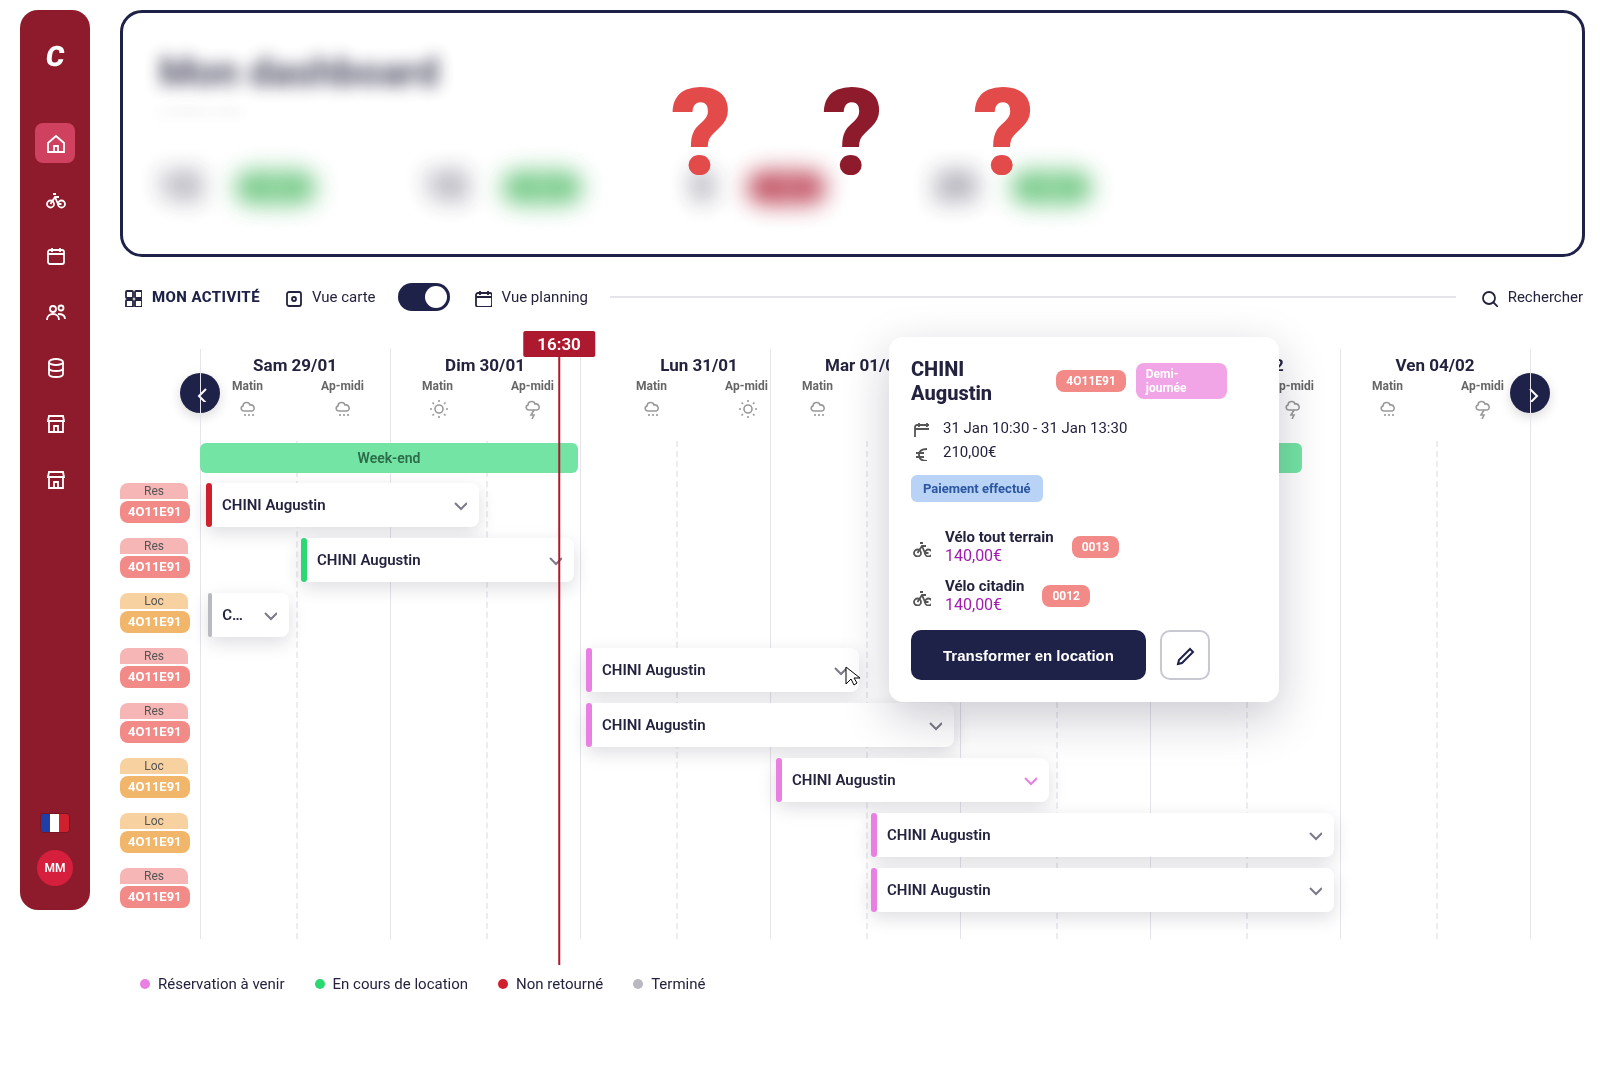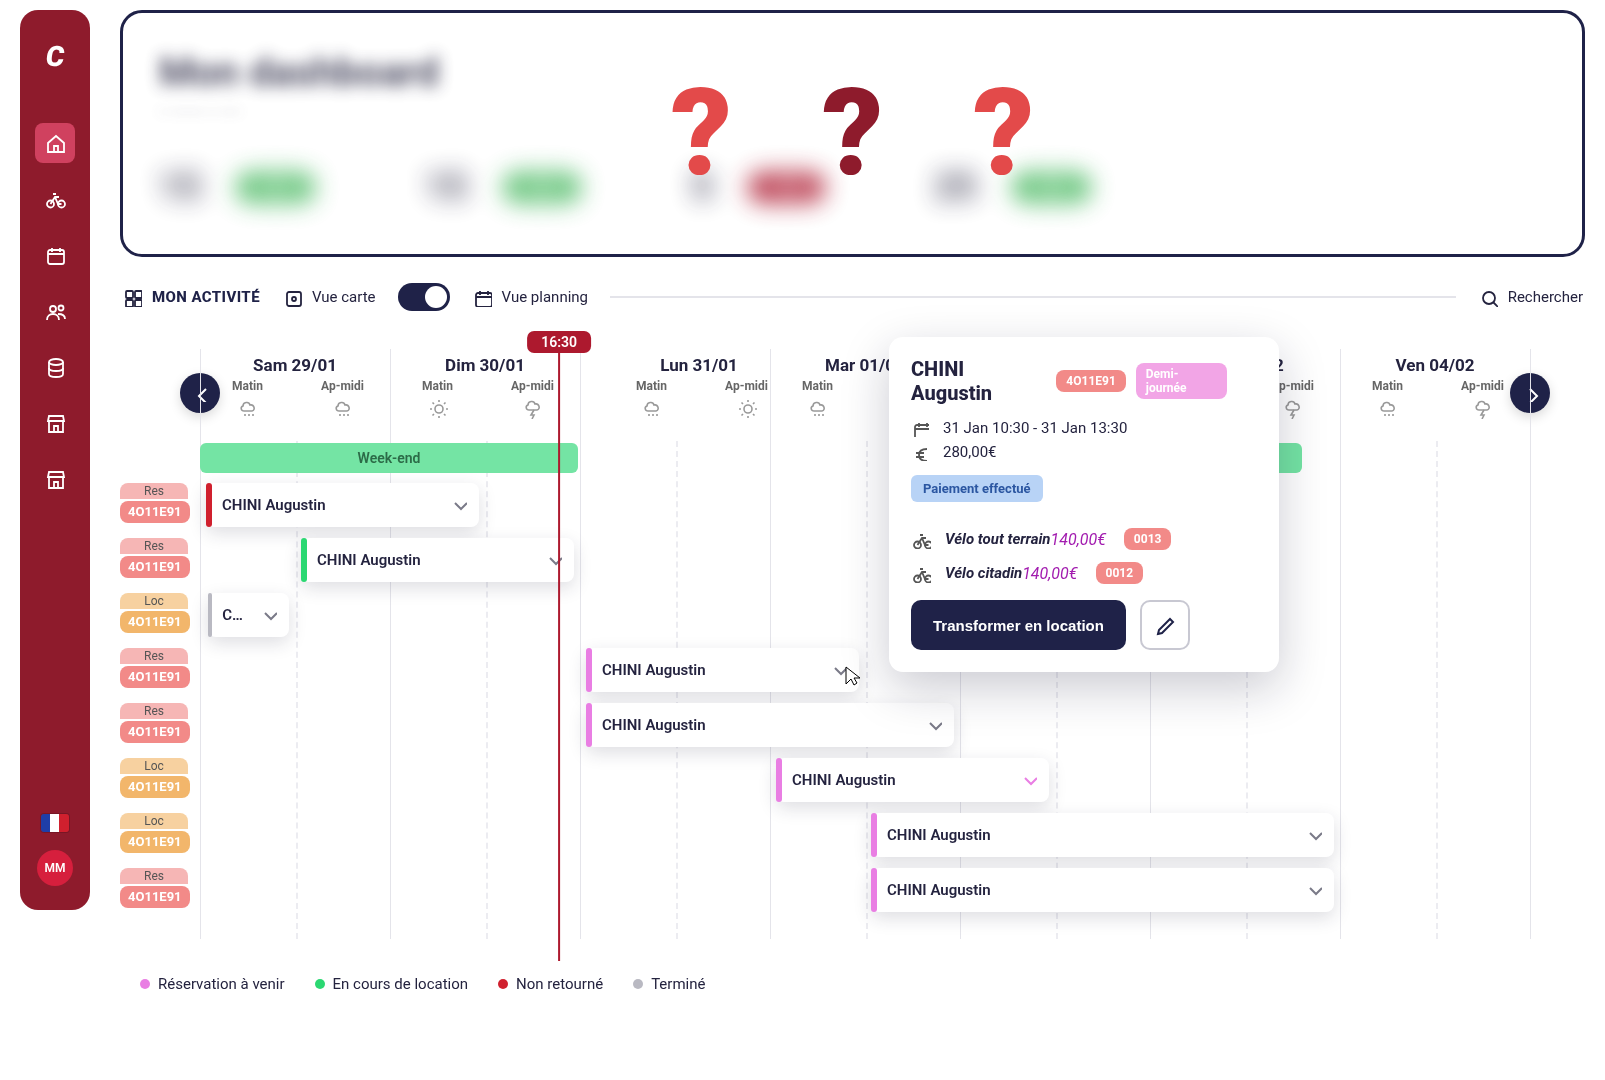"16:30" .time-marker .bubble { border-radius: 7px -> 2px; font-size: 14px -> 17px }
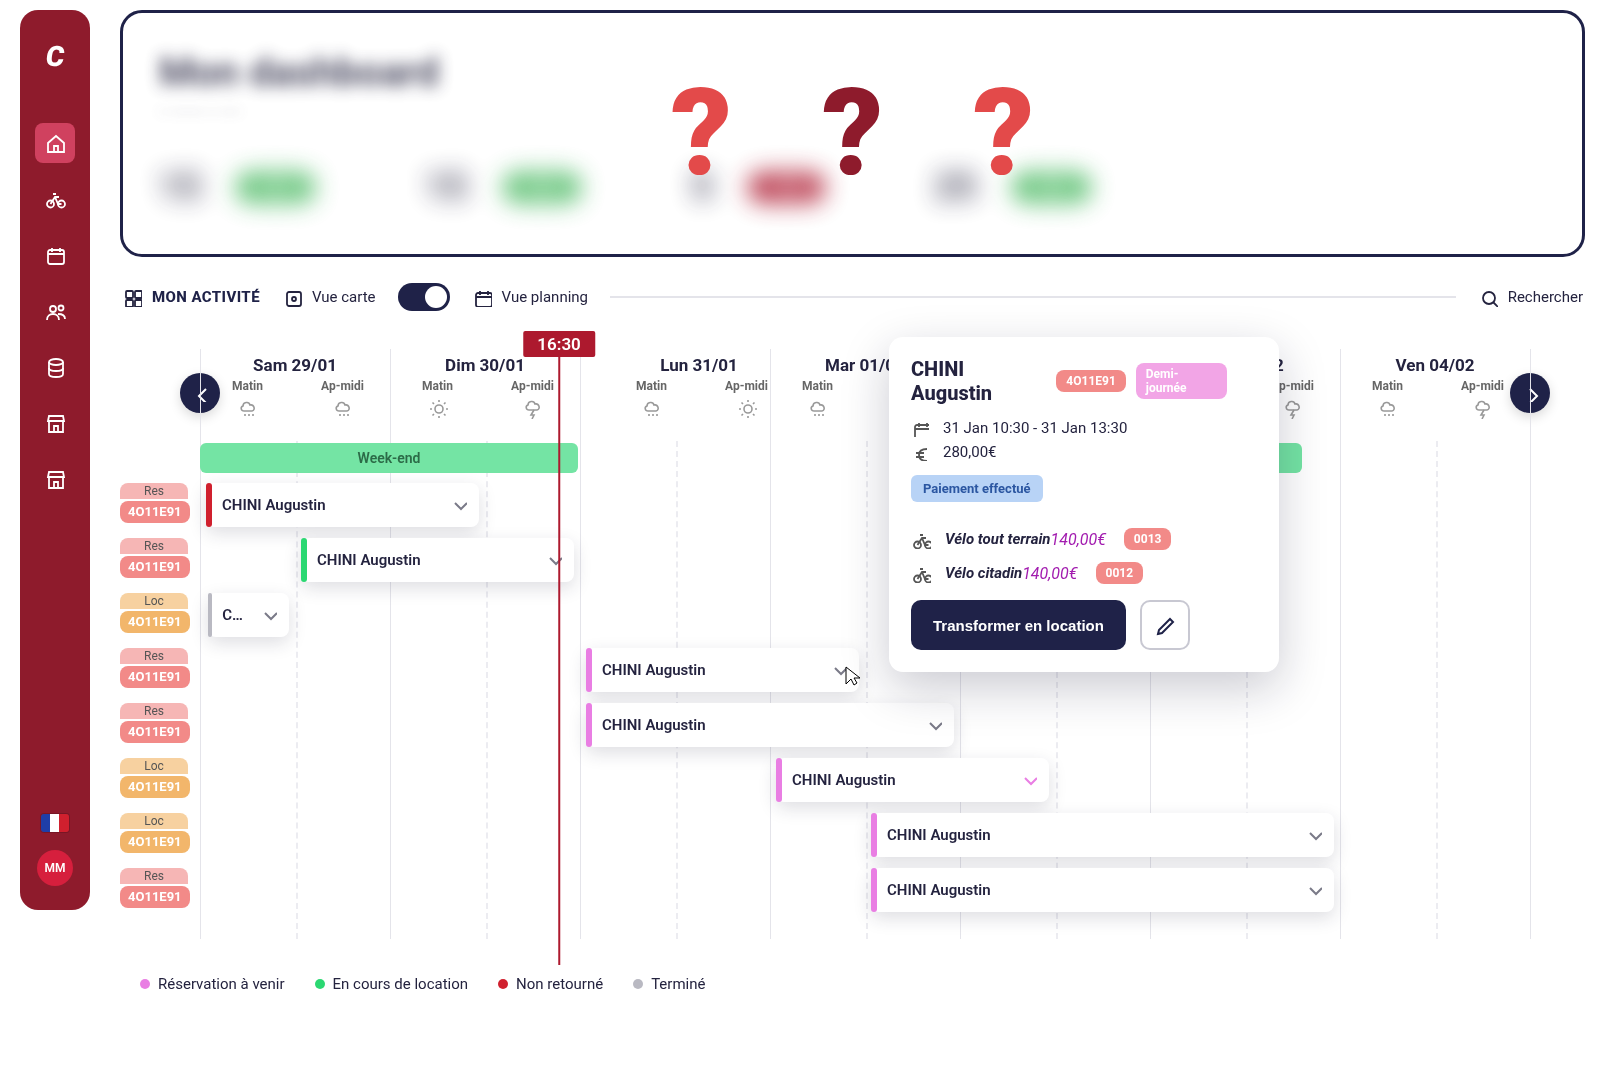"280,00€" span { text: 280,00€ -> 210,00€ }
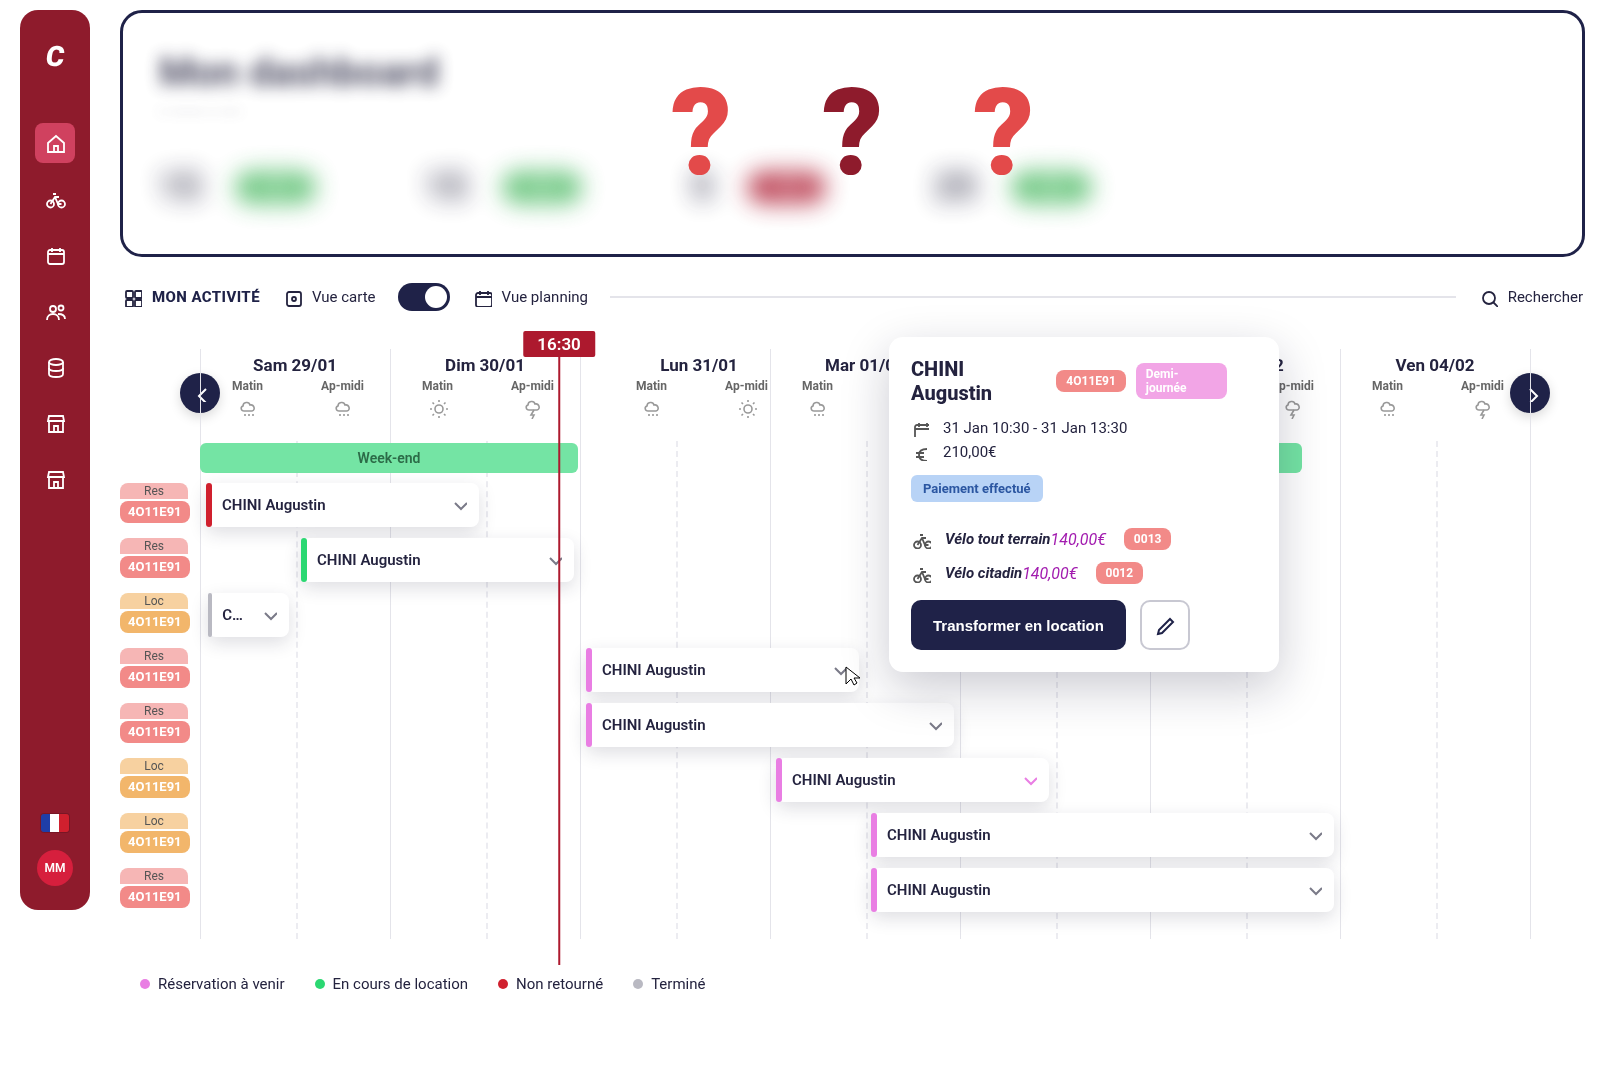"Vélo tout terrain" .item .col { flex-direction: none -> column; font-style: italic -> none }
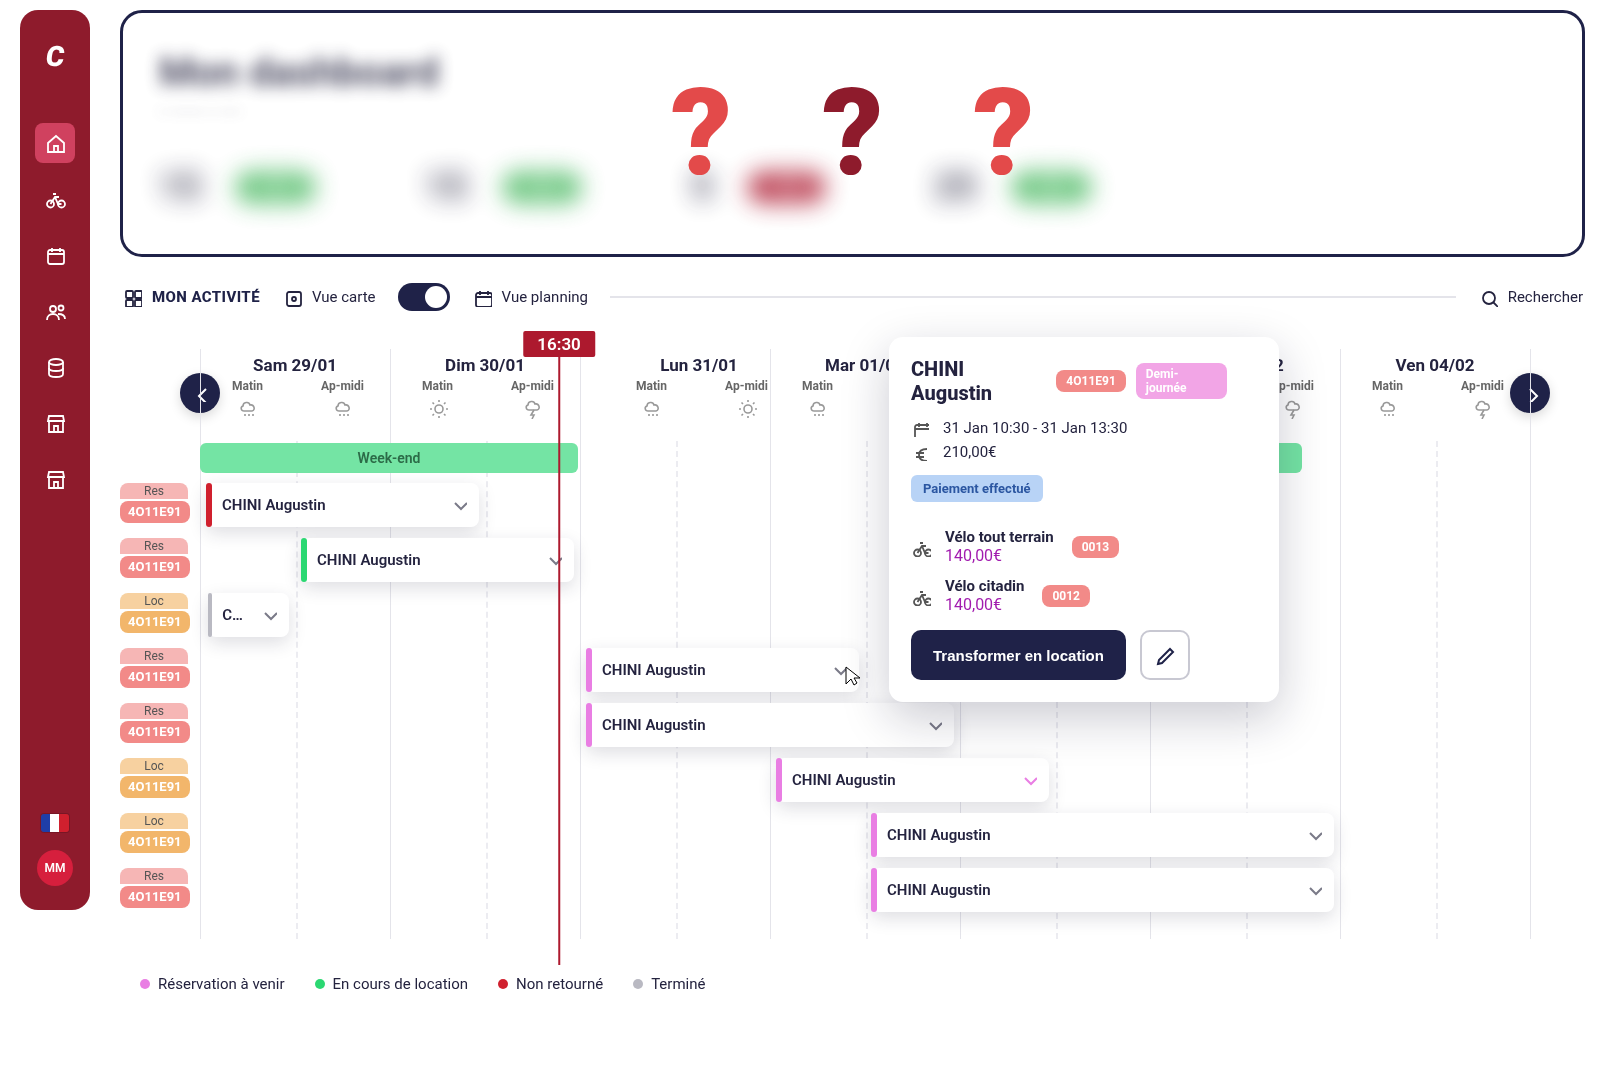"Transformer en location" .btn-primary { padding: 14px 22px -> 14px 32px }
